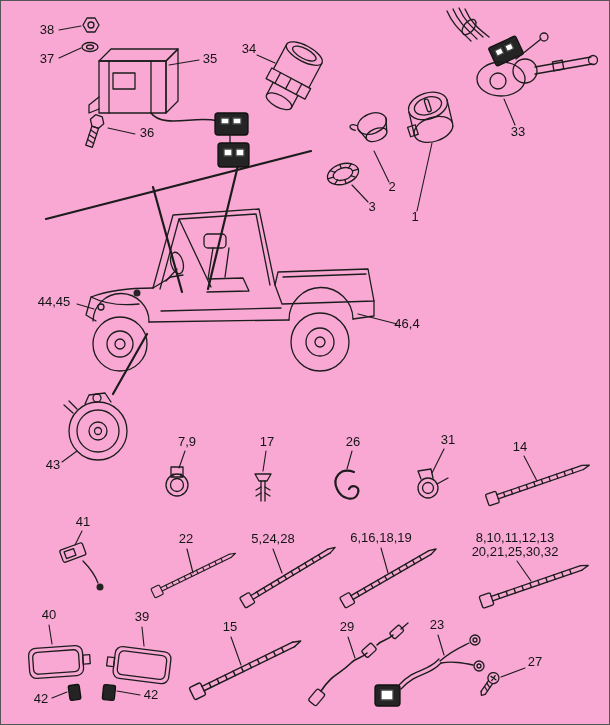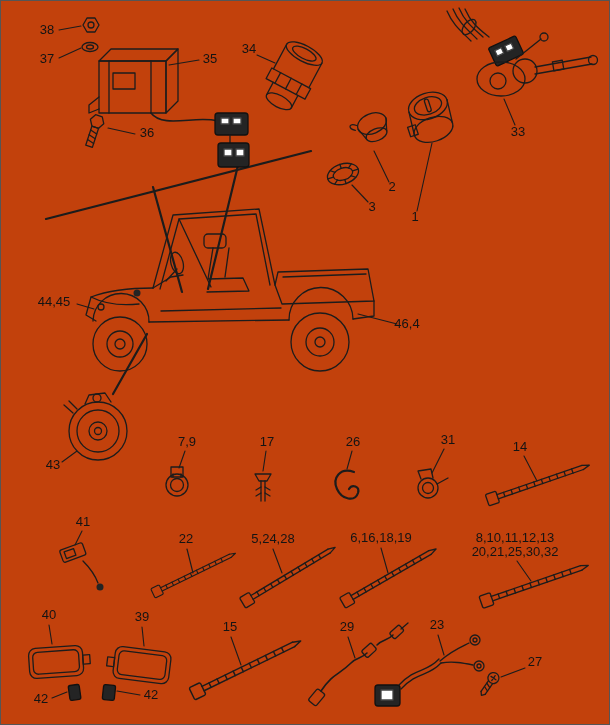"38" .figure { background: #c2410c -> #f9a8d4 }
